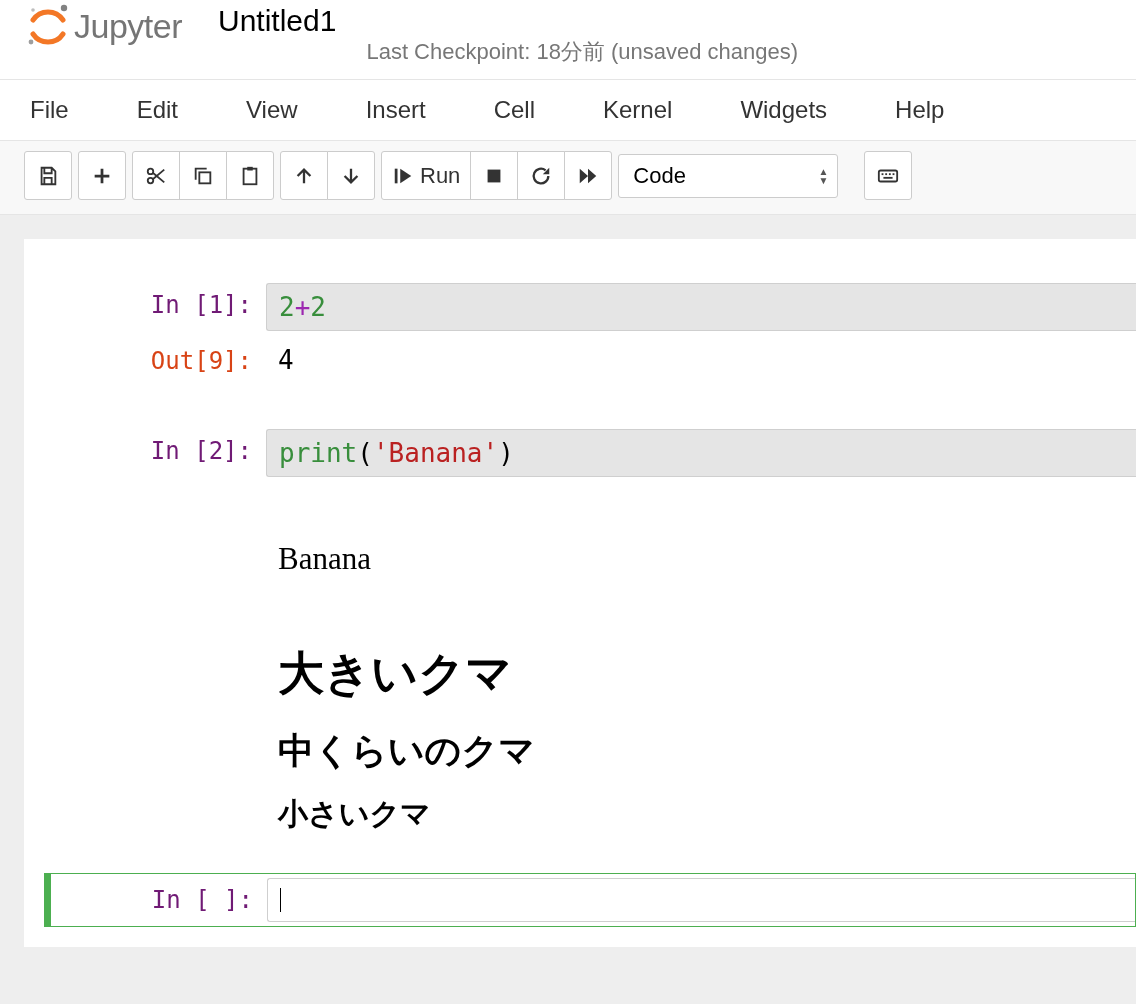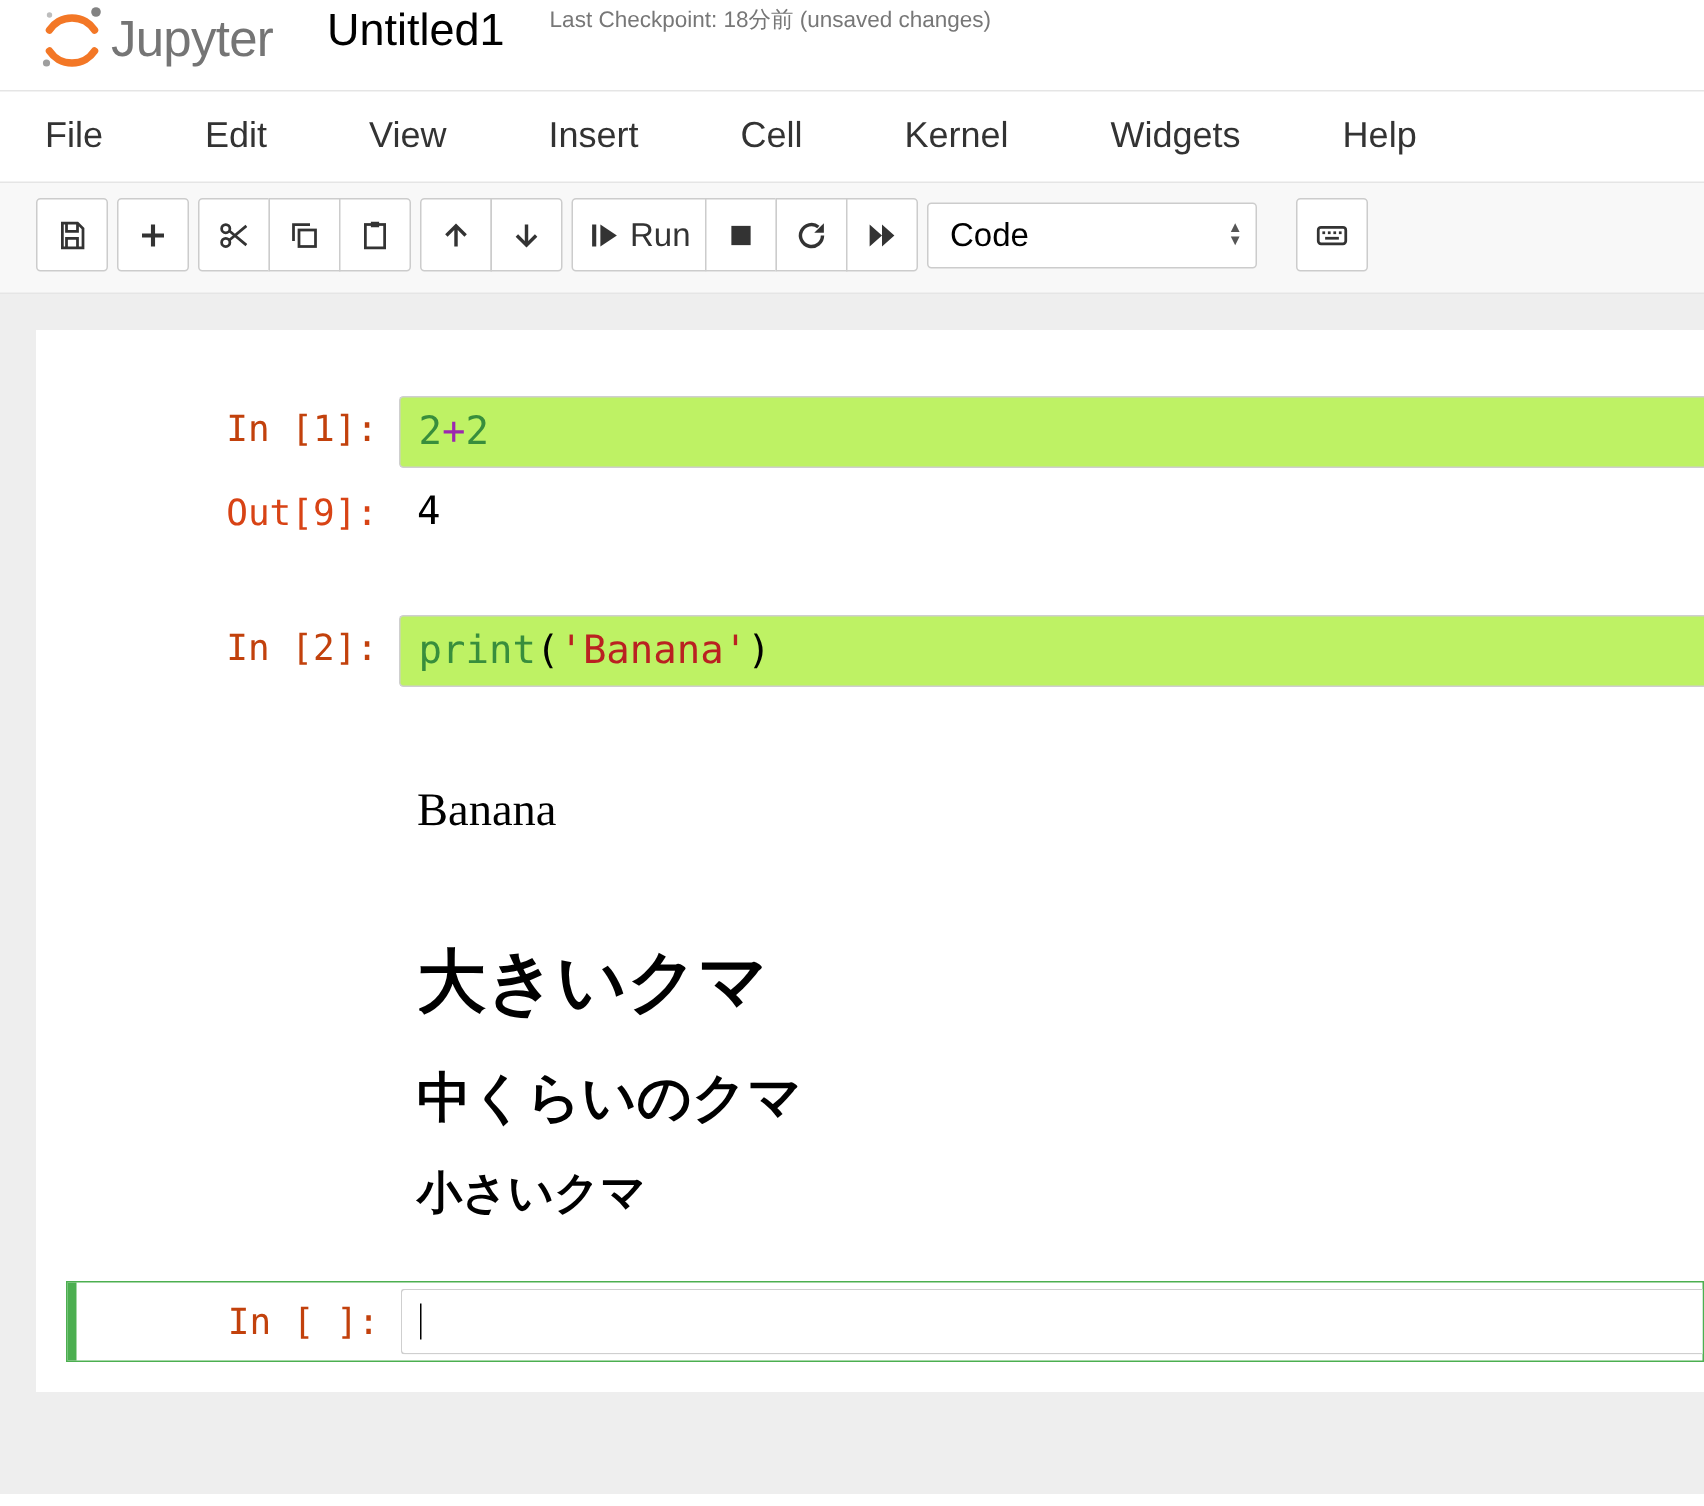"Last Checkpoint: 18分前 (unsaved changes)" .checkpoint { font-size: 15px -> 22px; margin-top: none -> 33px }
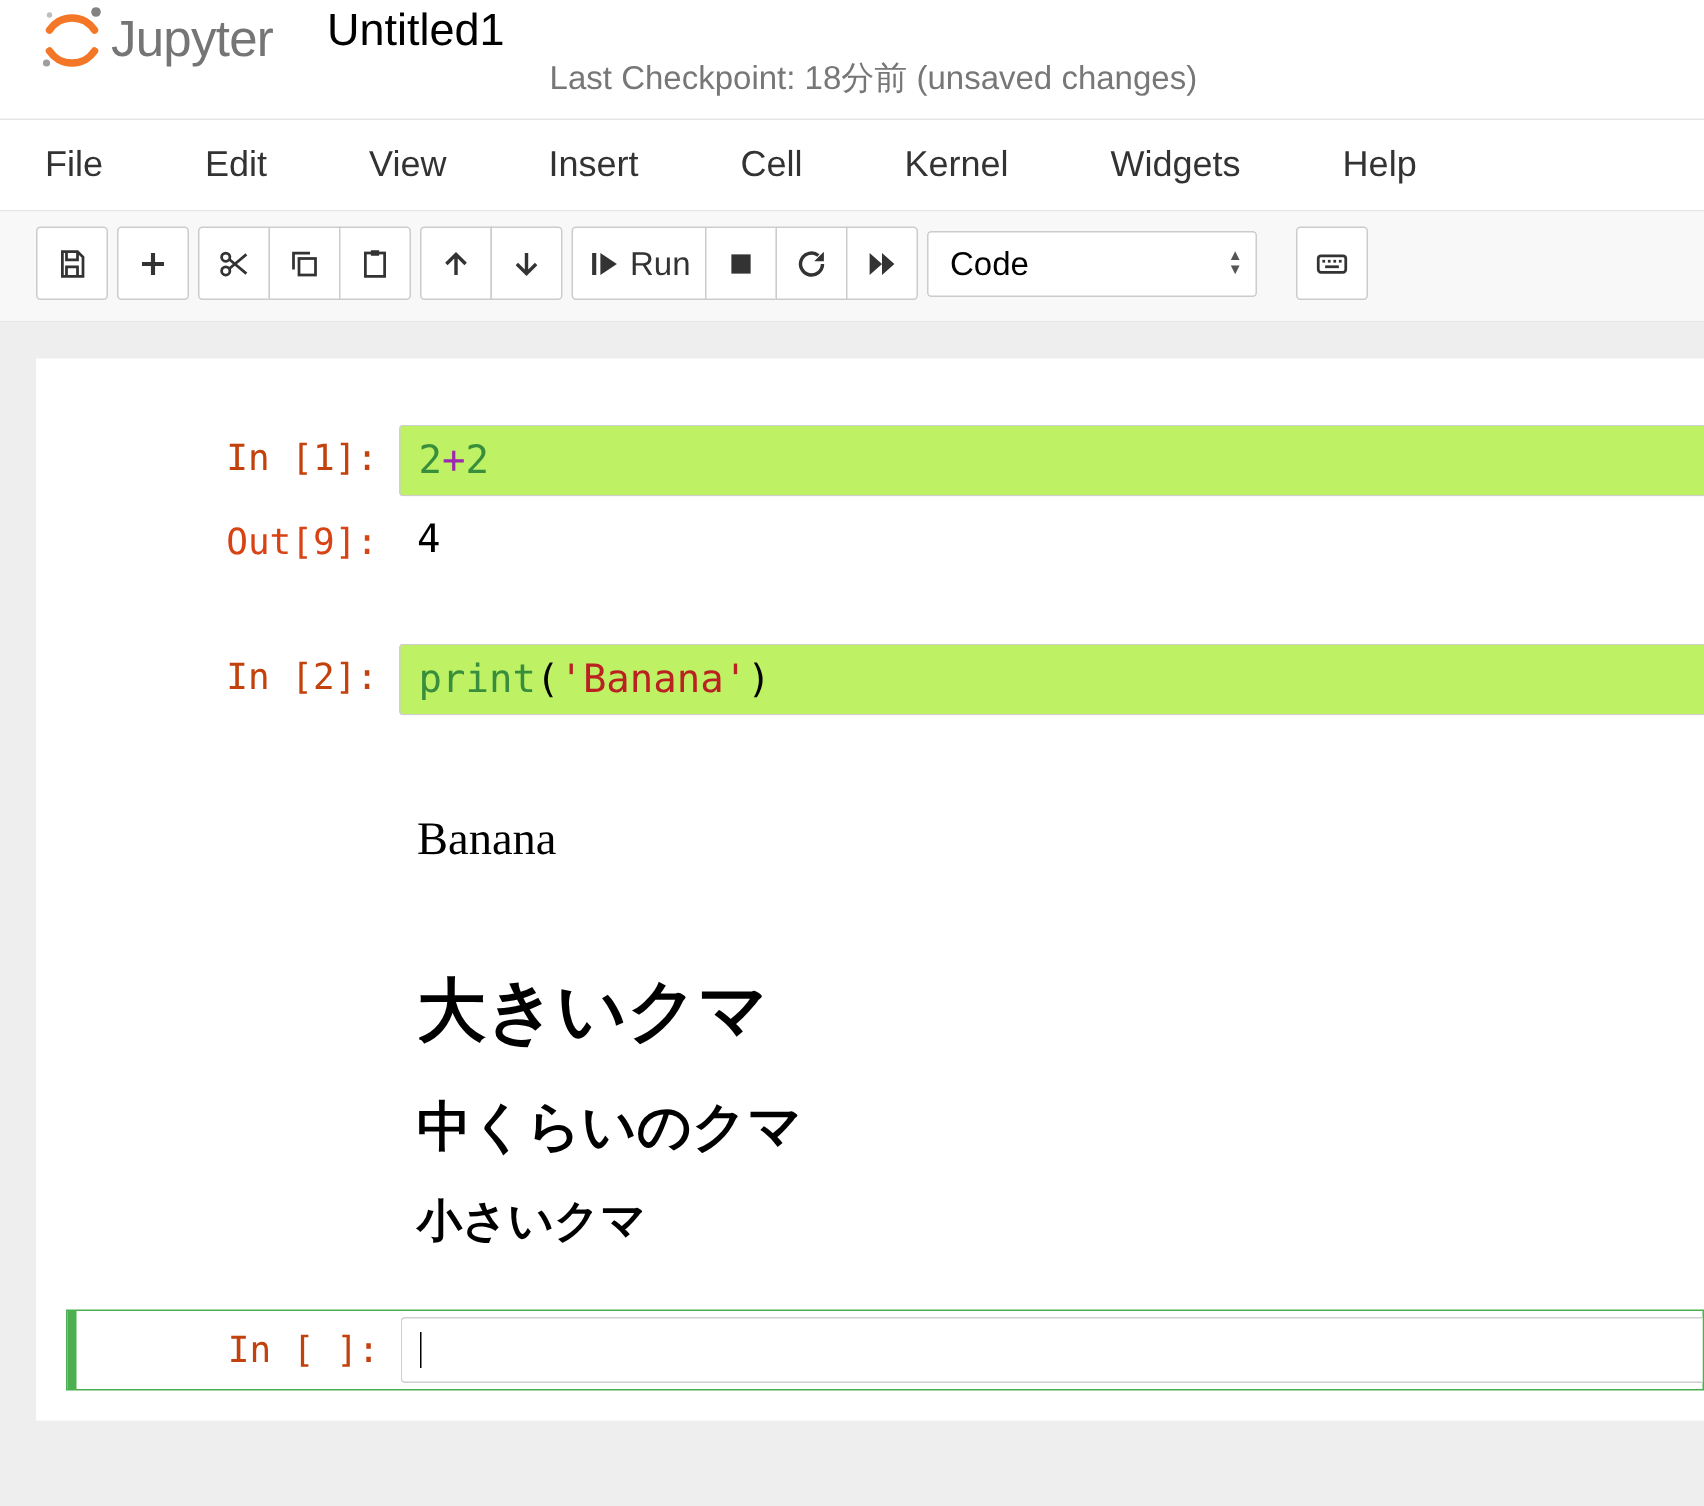"In [1]:" .prompt-in { color: #c2410c -> #701a75 }
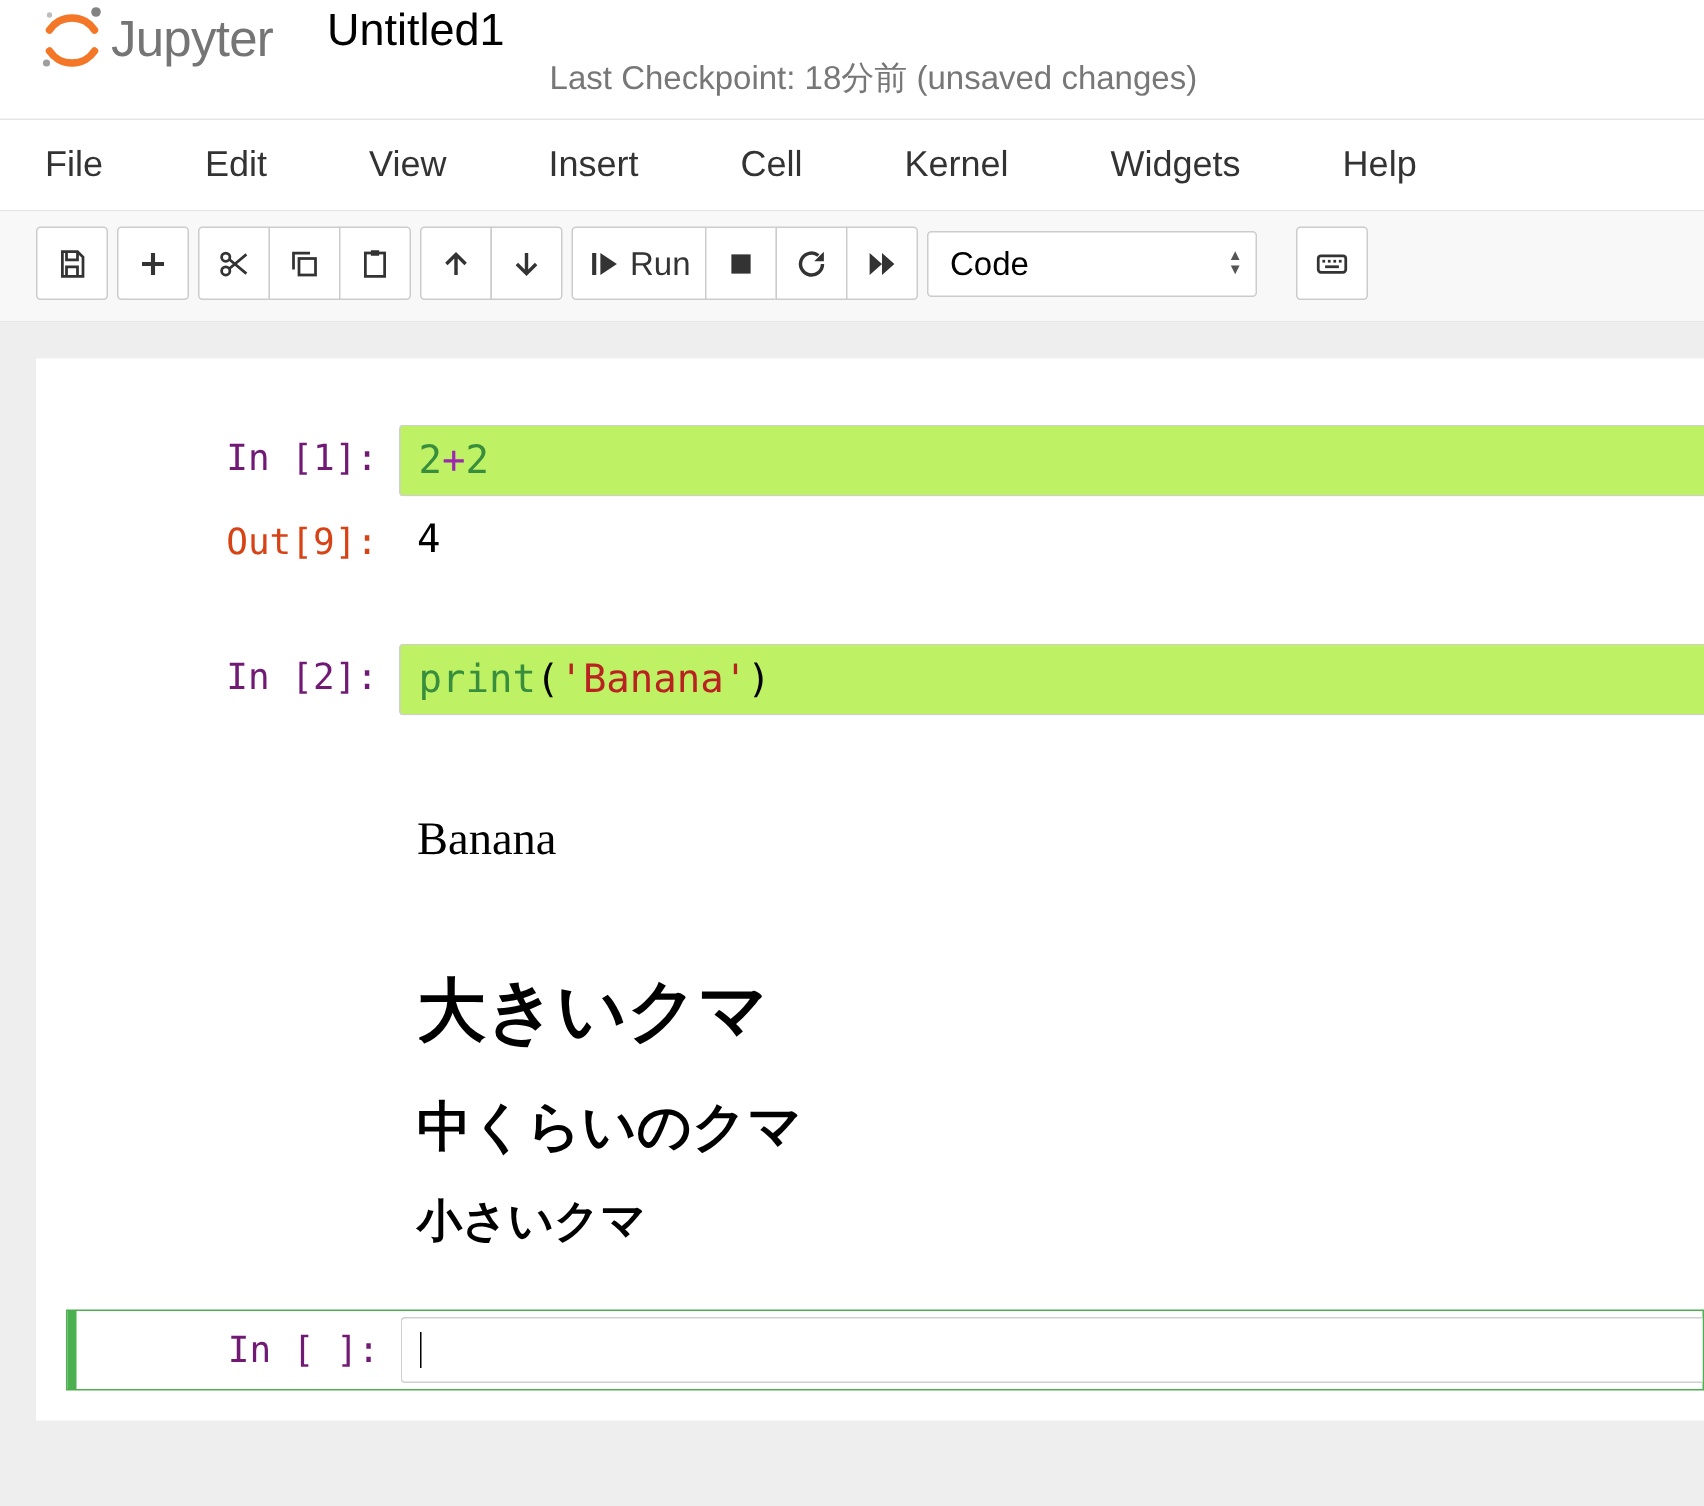"2+2" .input-area { background: #bef264 -> #e5e5e5 }
